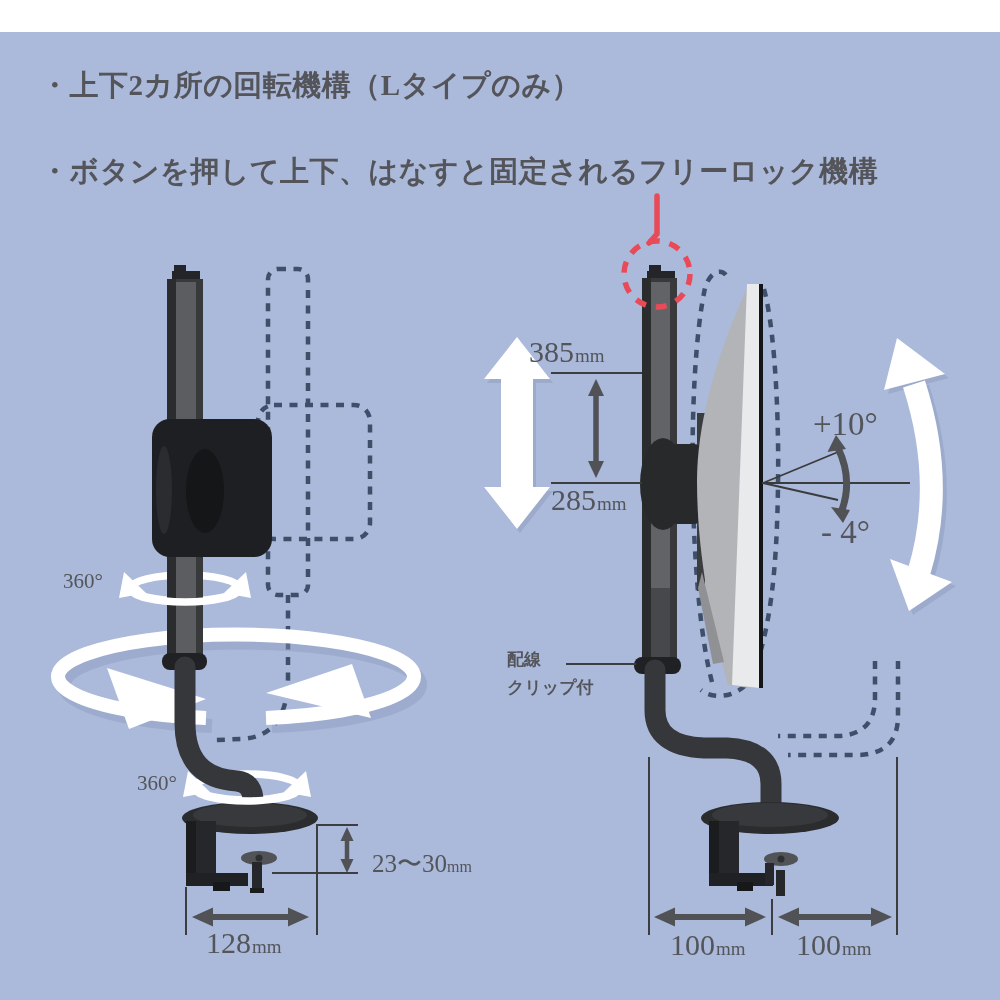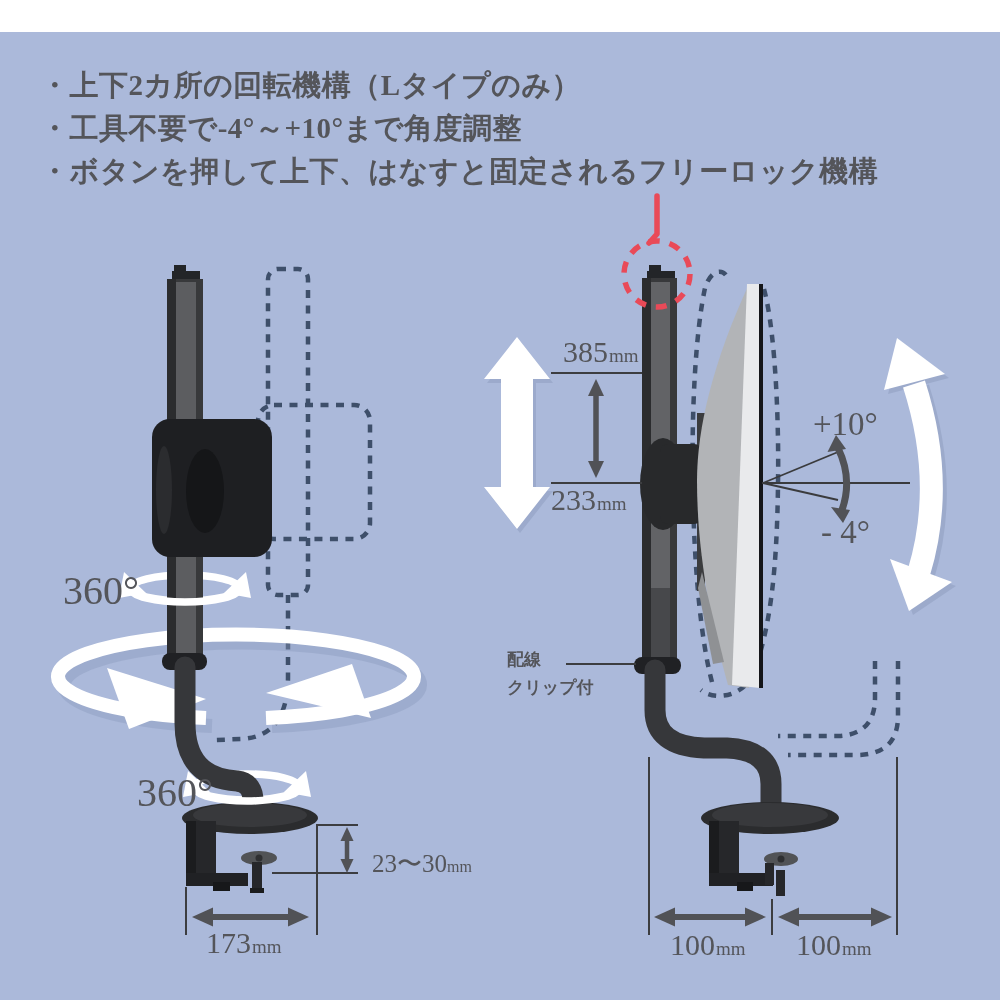"・工具不要で-4°～+10°まで角度調整" div.label { html: <div>・工具不要で-4°～+10°まで角度調整</div> -> none }
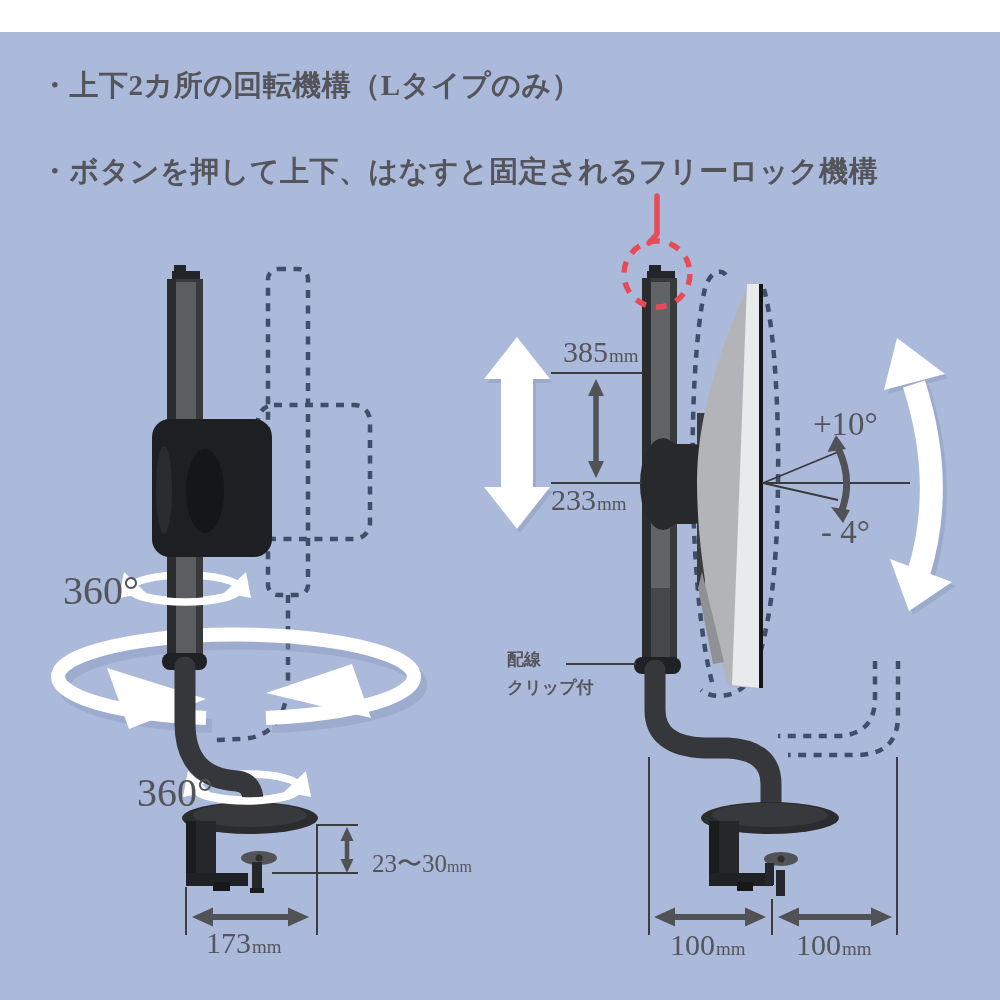"385mm" div.label { left: 563px -> 529px }
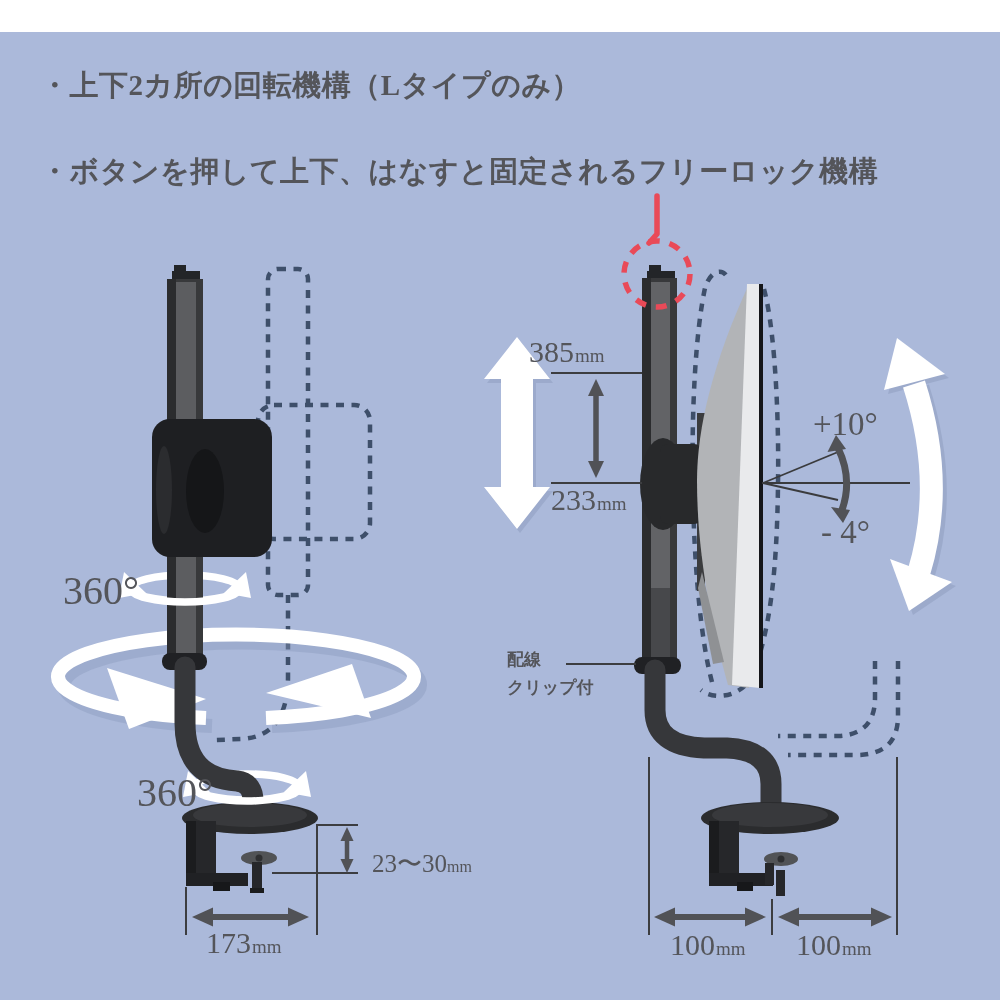"233" span.num { text: 233 -> 285 }
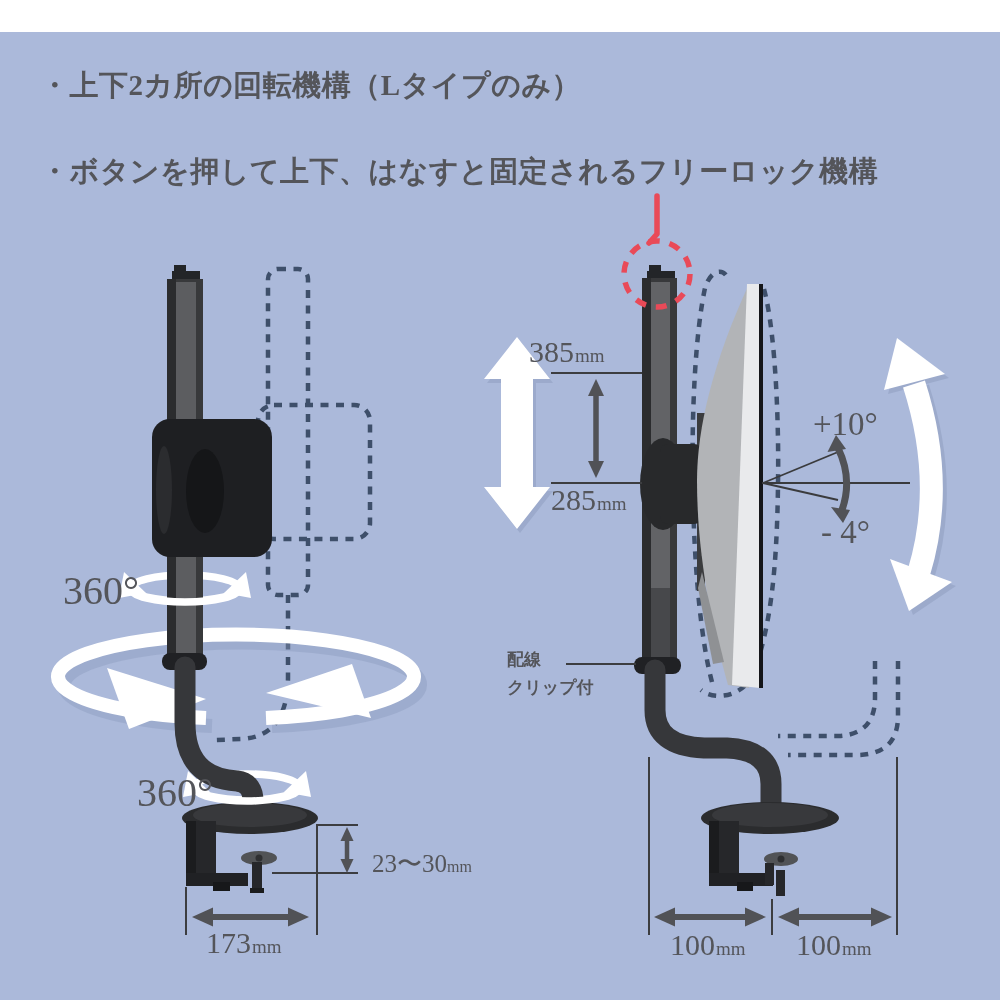"360°" .deg { font-size: 40px -> 21px }
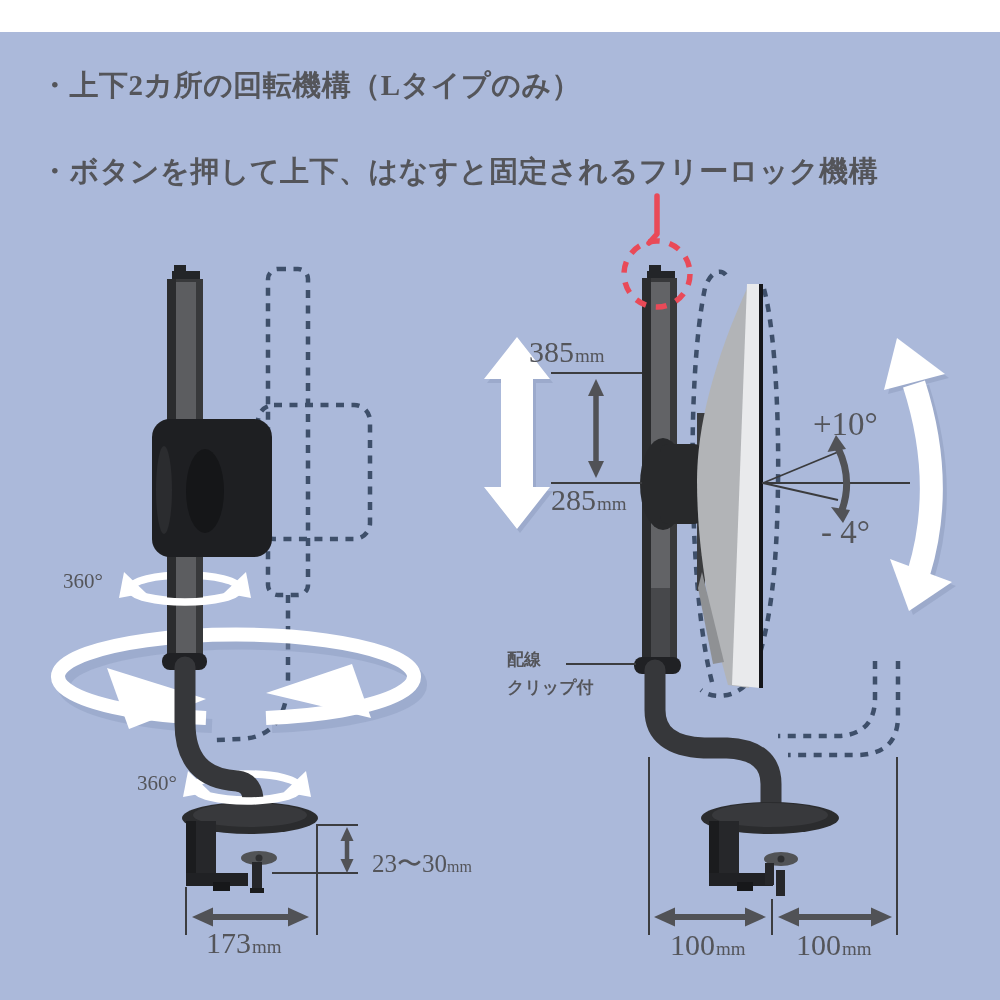"173" span.num { text: 173 -> 128 }
